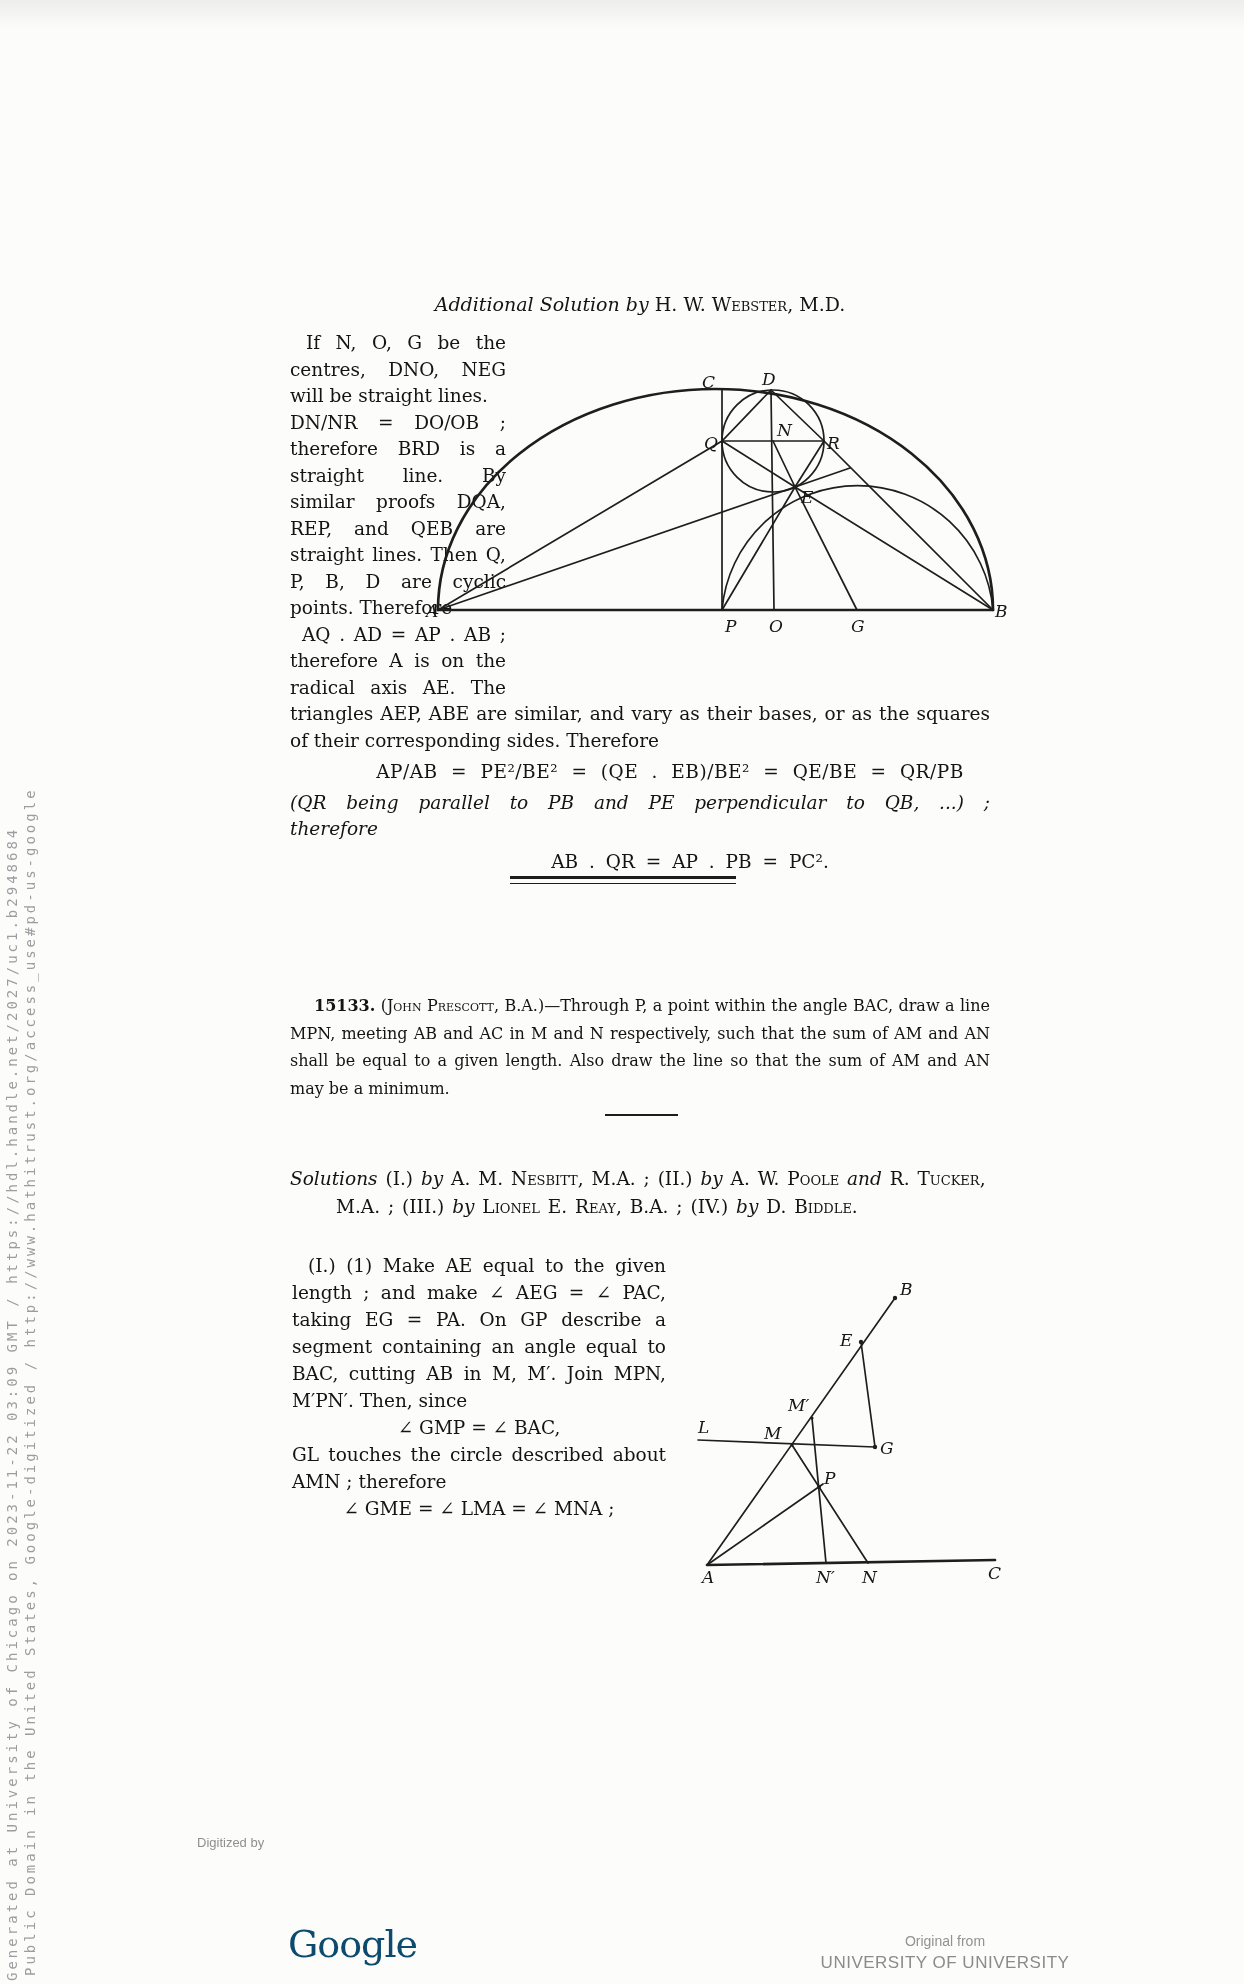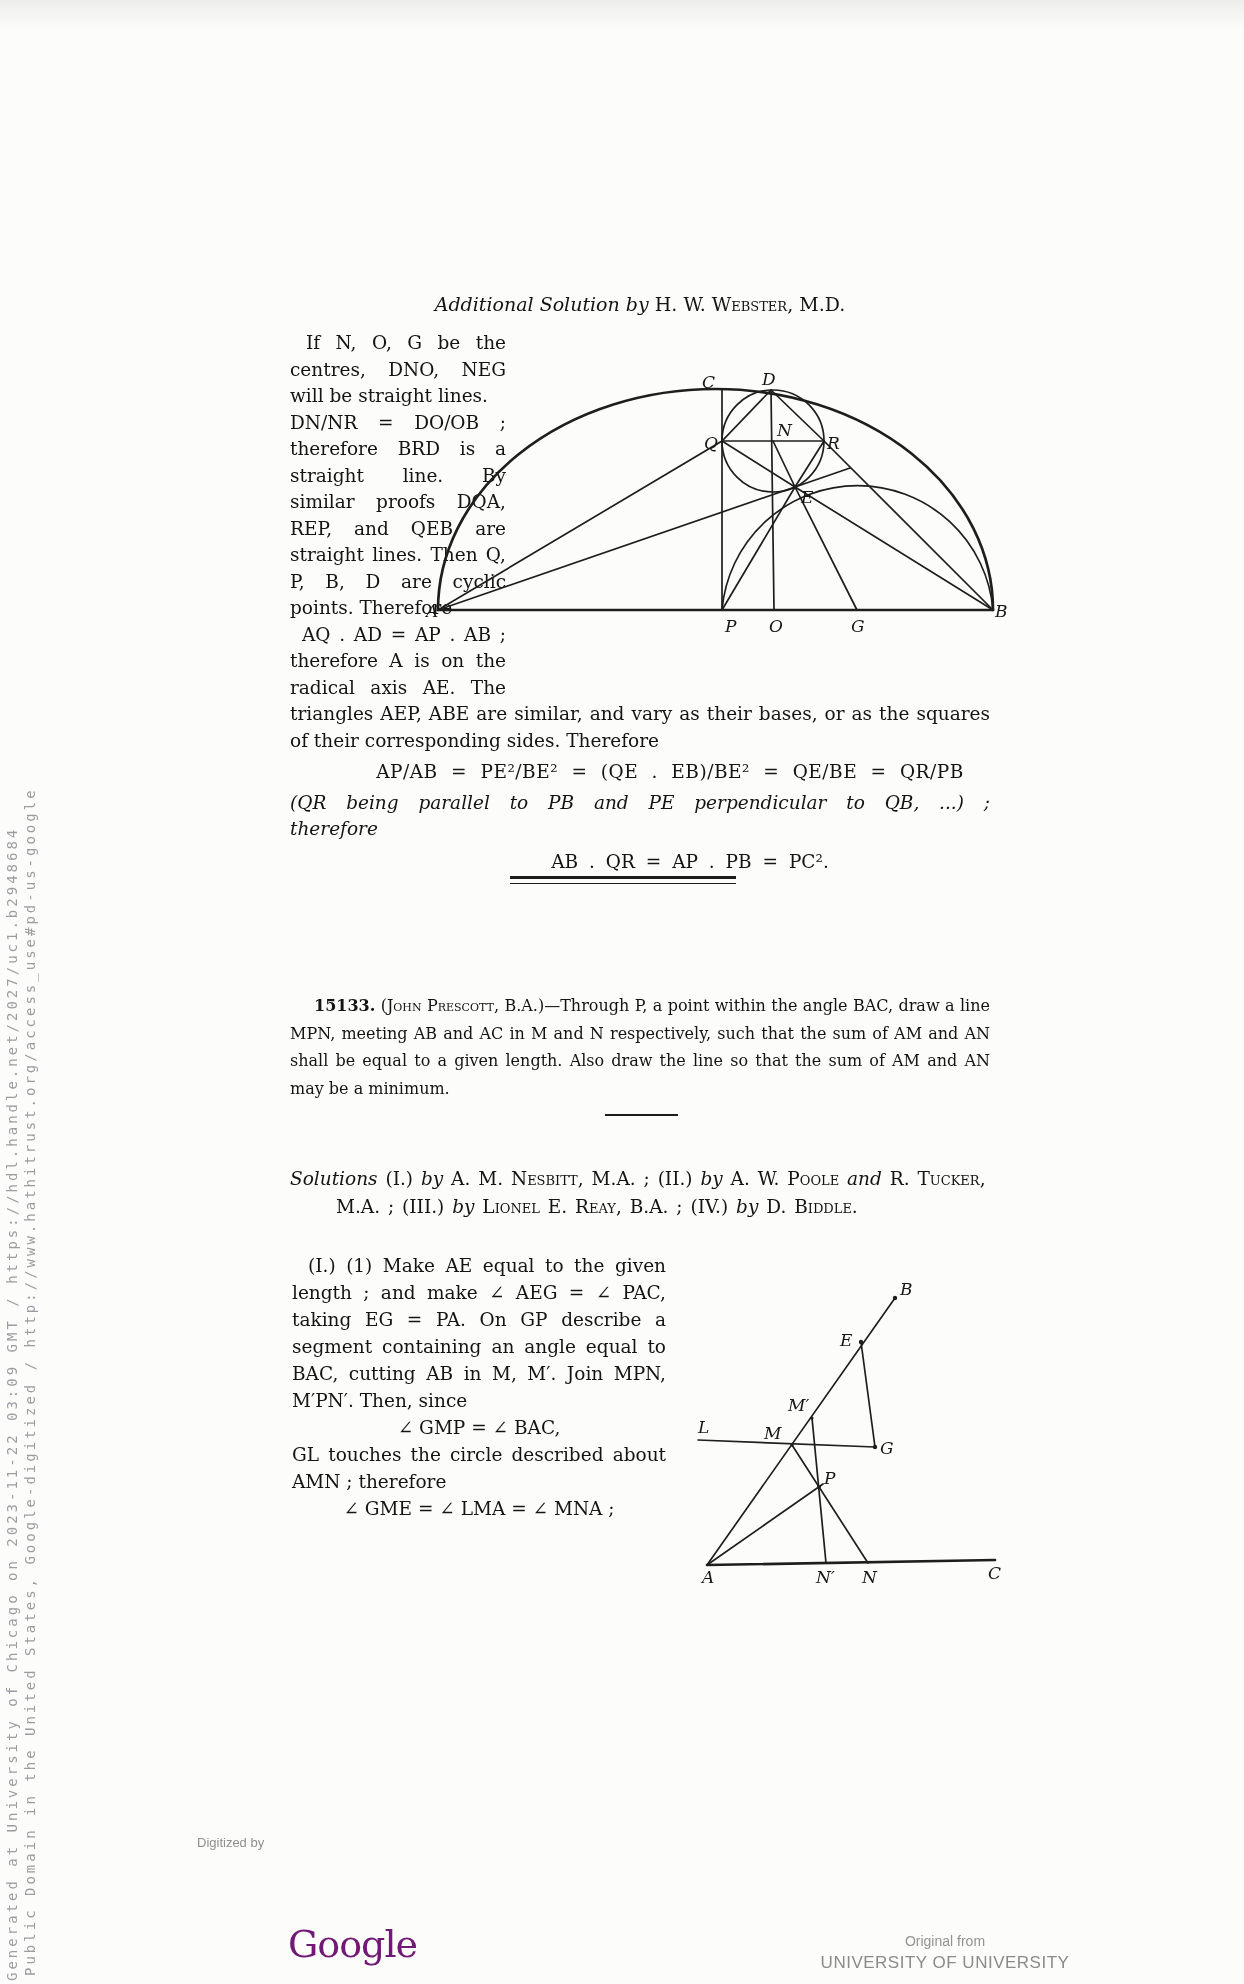"Google" #f-goog { color: #701a75 -> #0c4a6e }
